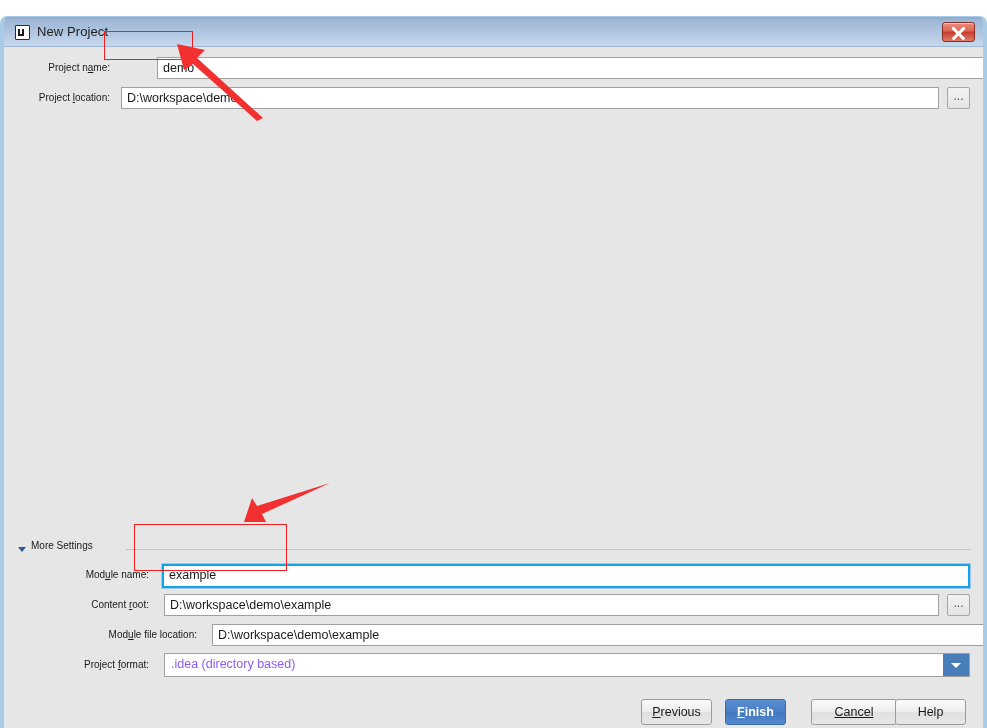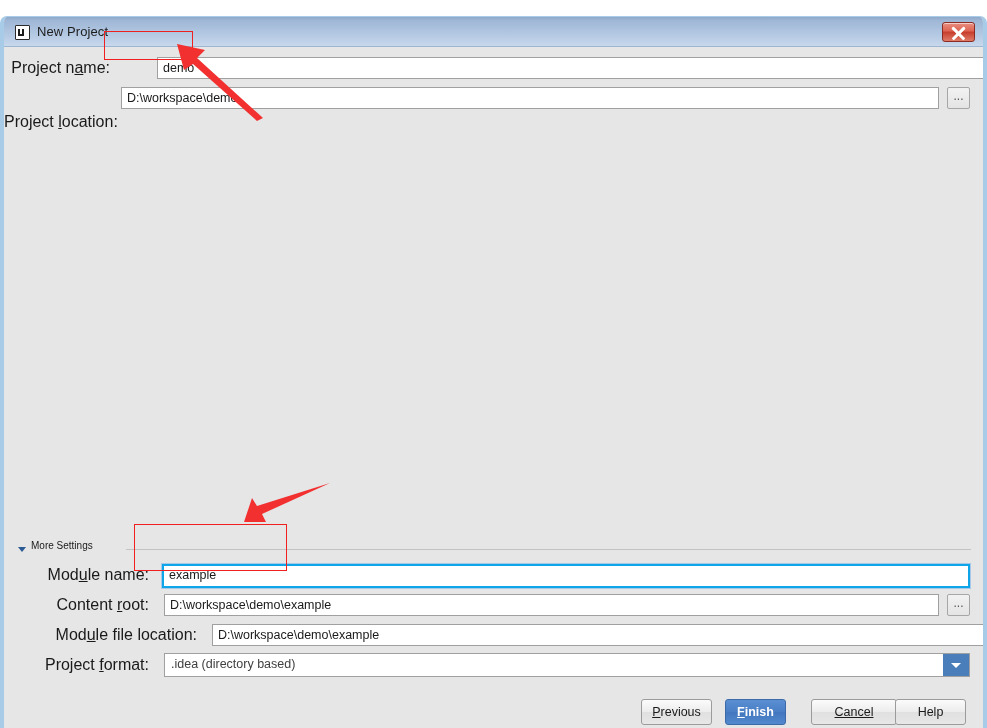"Project name:" .field-label { font-size: 16px -> 10px }
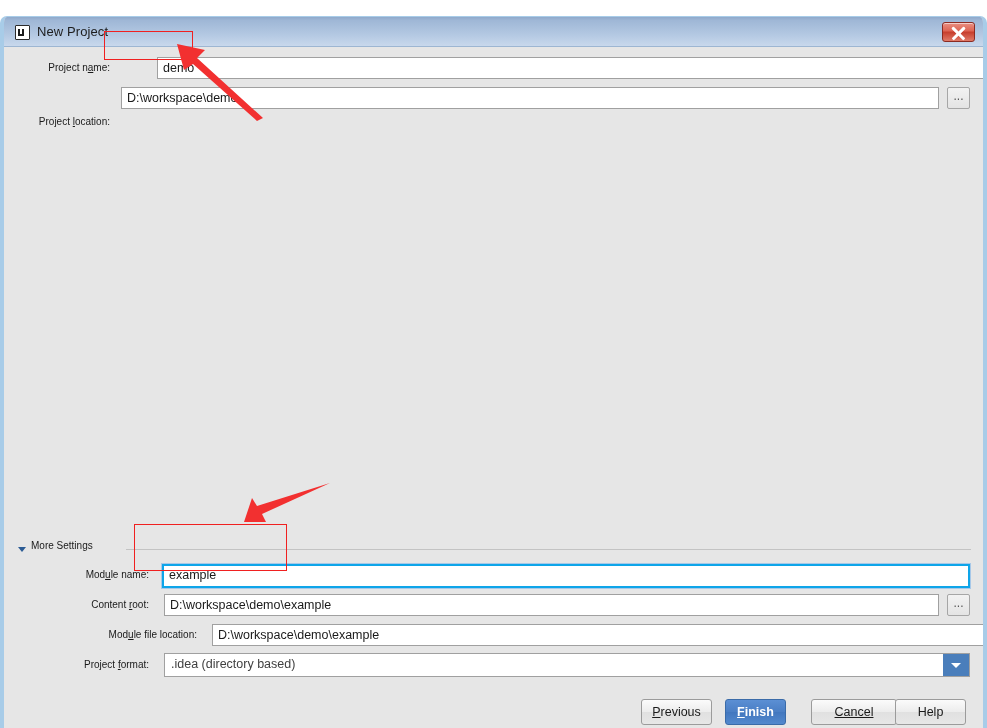"Project location:" div.field-label { margin-top: 24px -> none }
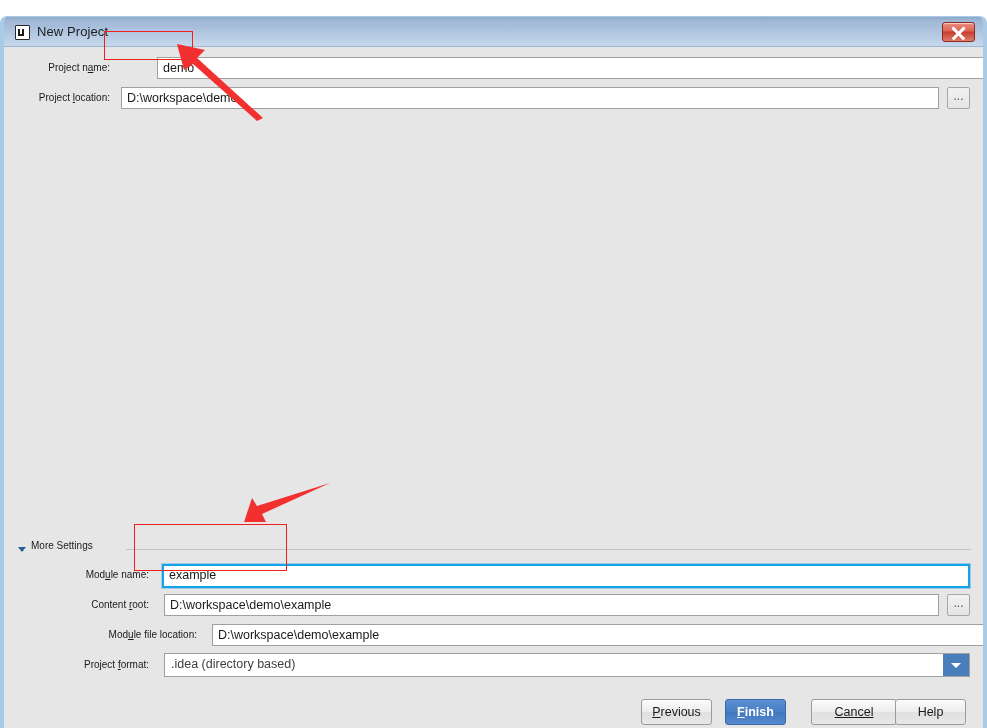".idea (directory based)" #project-format-value { color: #404040 -> #8b5cf6 }
